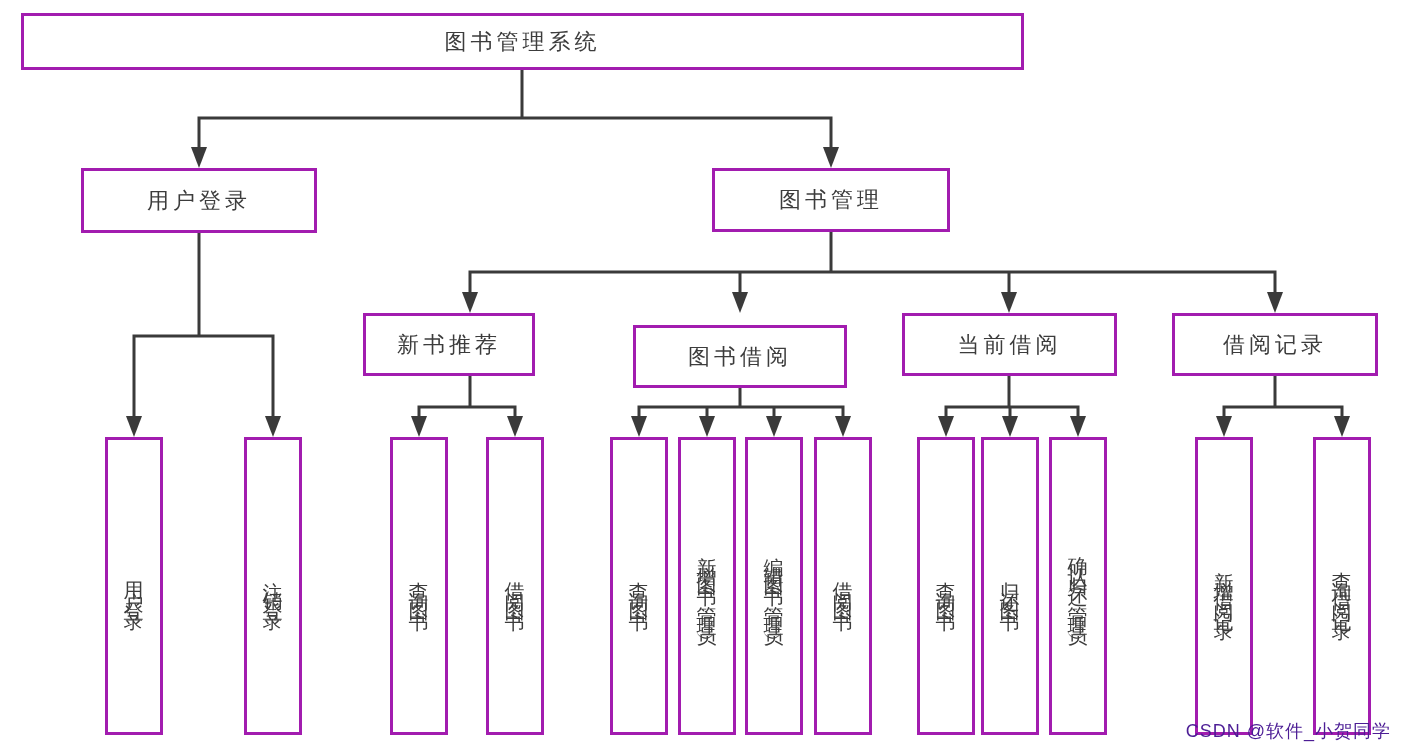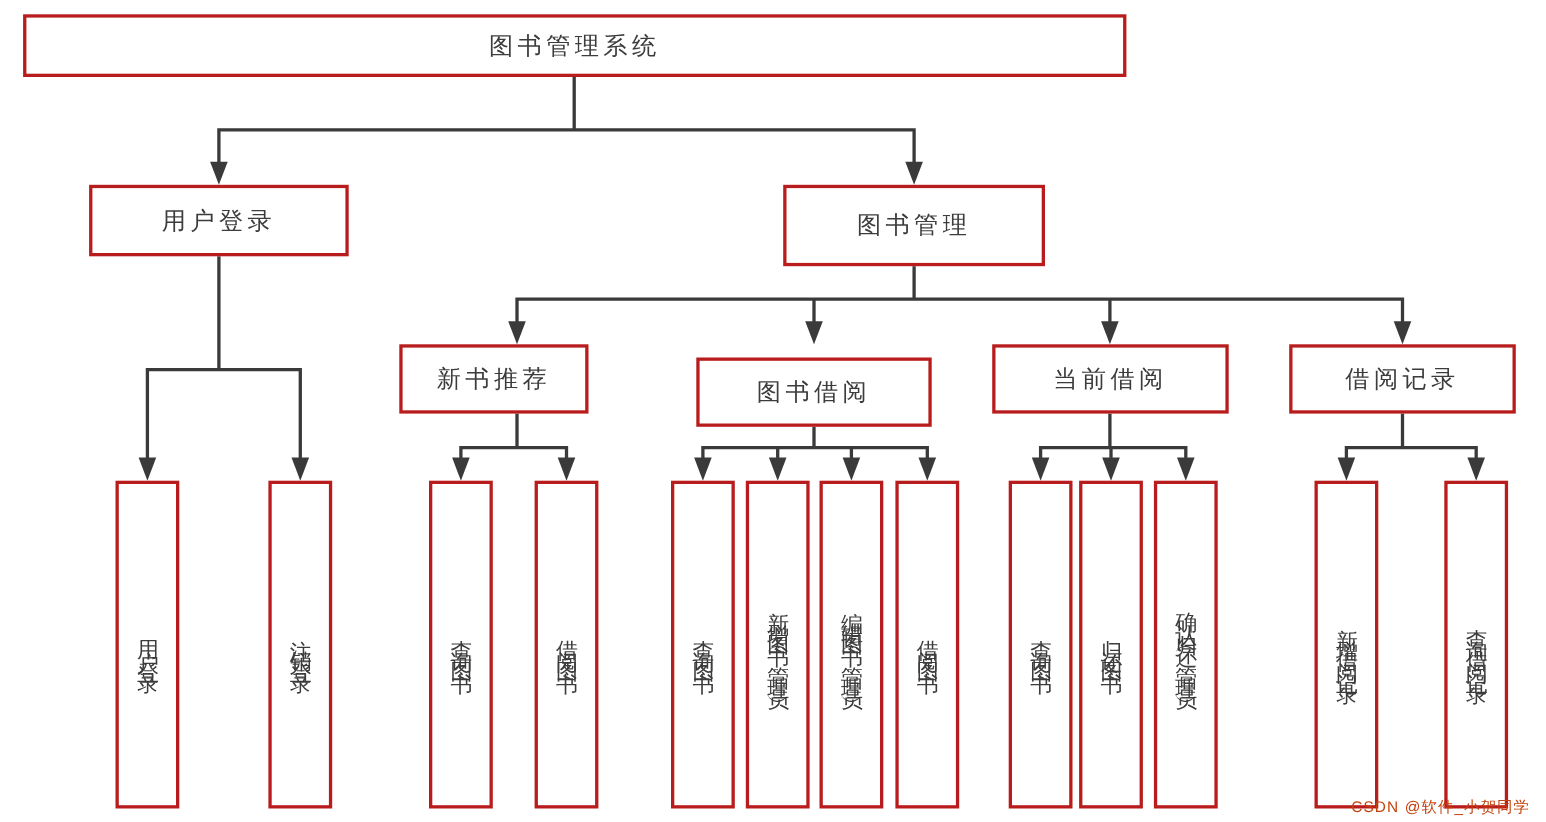"图书管理系统" .node { border: 3px solid #b91c1c -> 3px solid #a21caf }
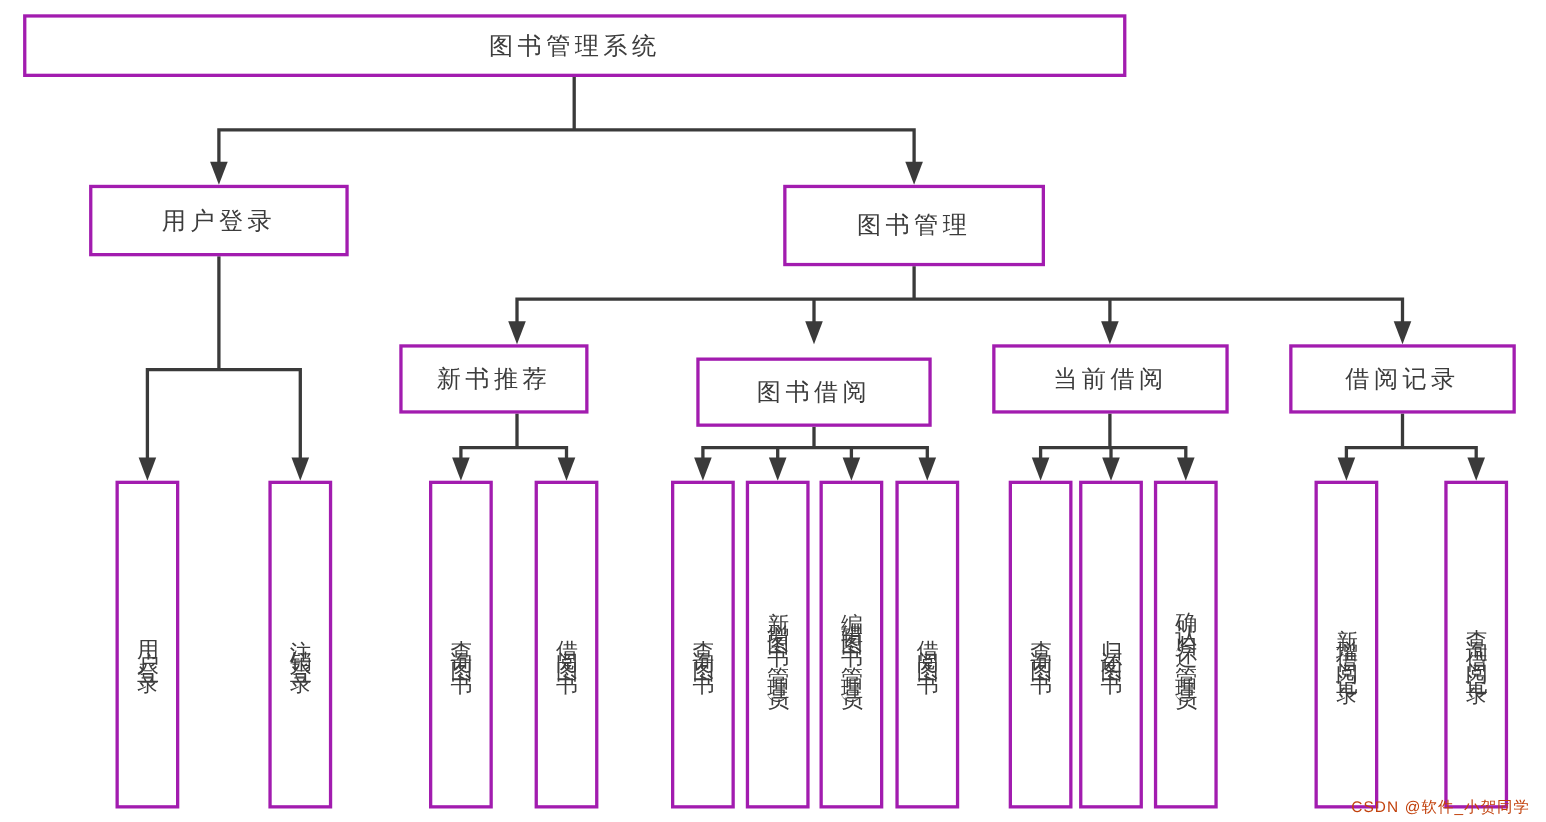"图书管理" div.node { height: 74px -> 64px }
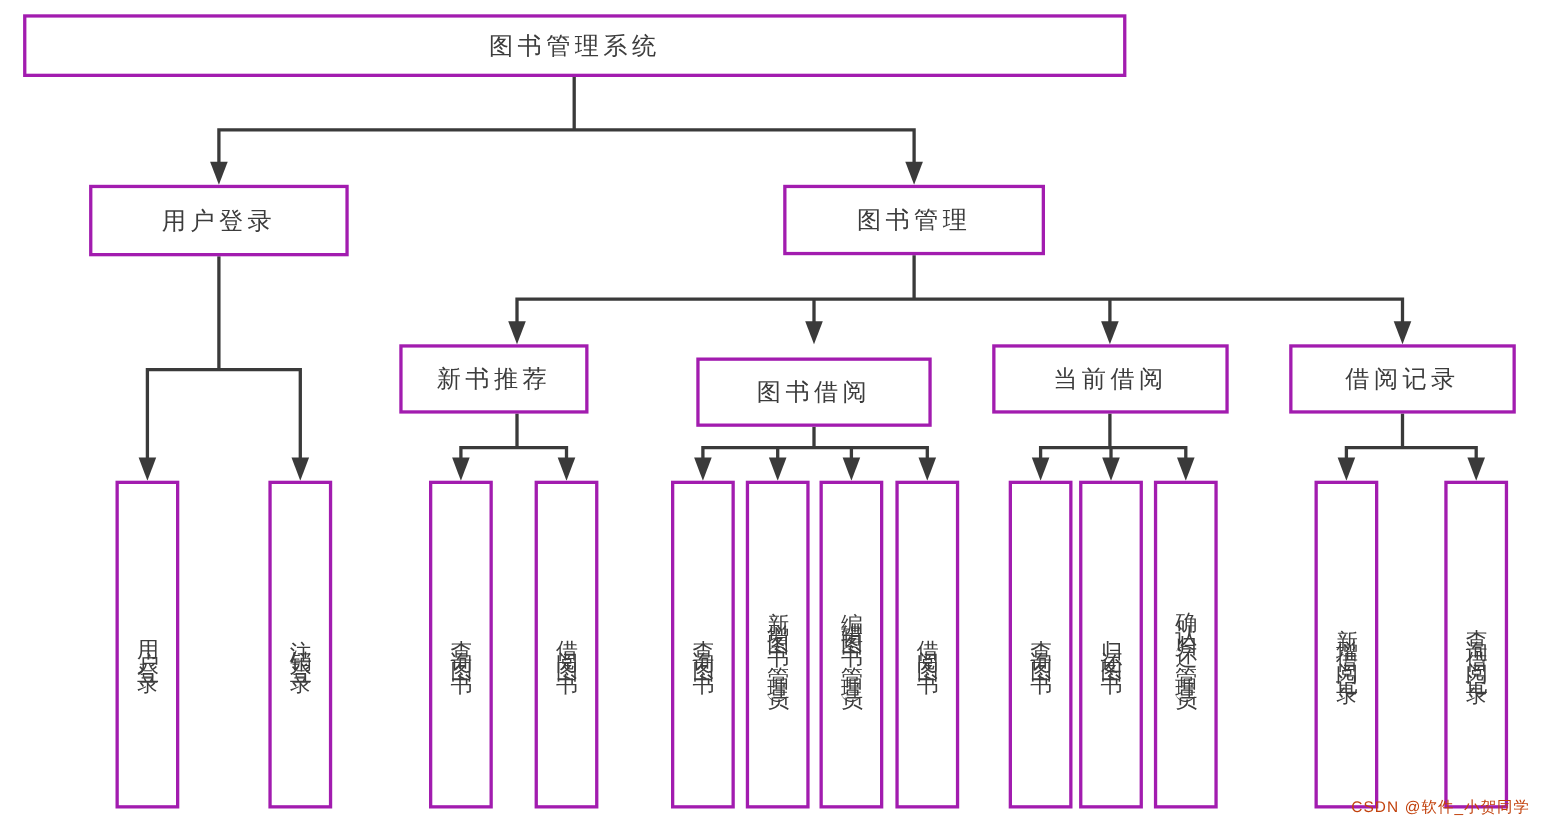"CSDN @软件_小贺同学" #watermark { color: #c2410c -> #4c1d95; font-size: 14px -> 18px }
